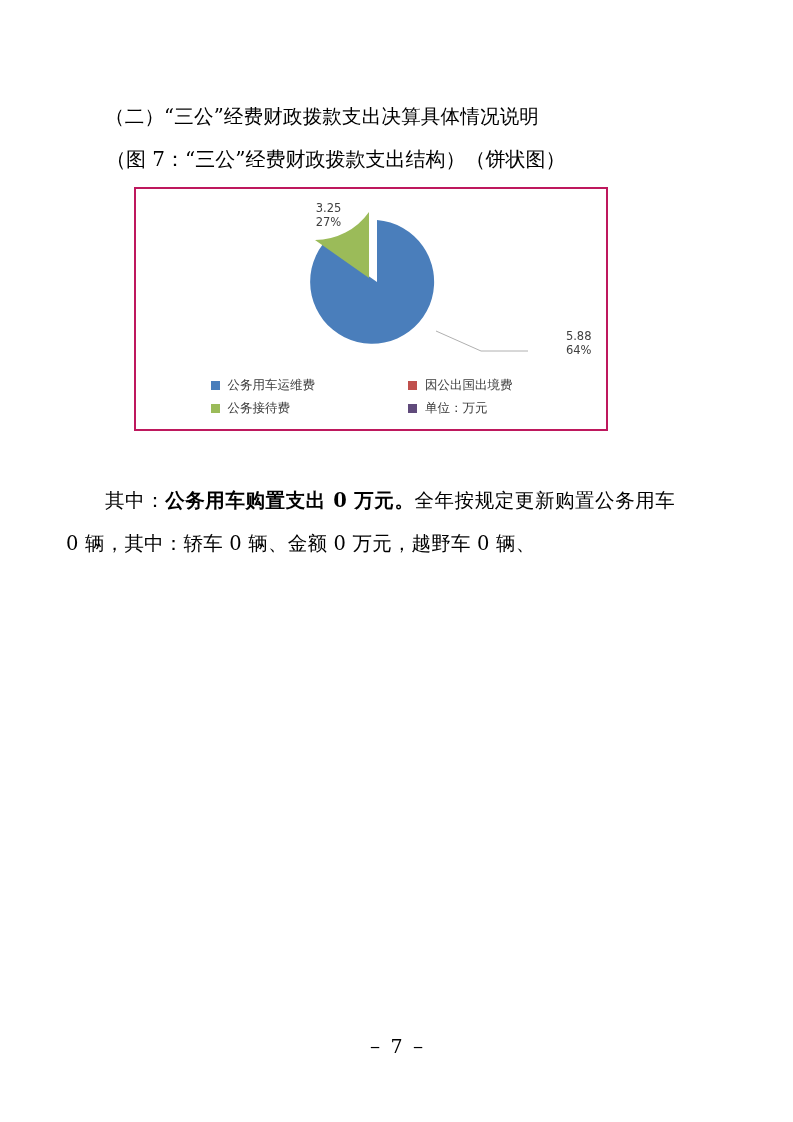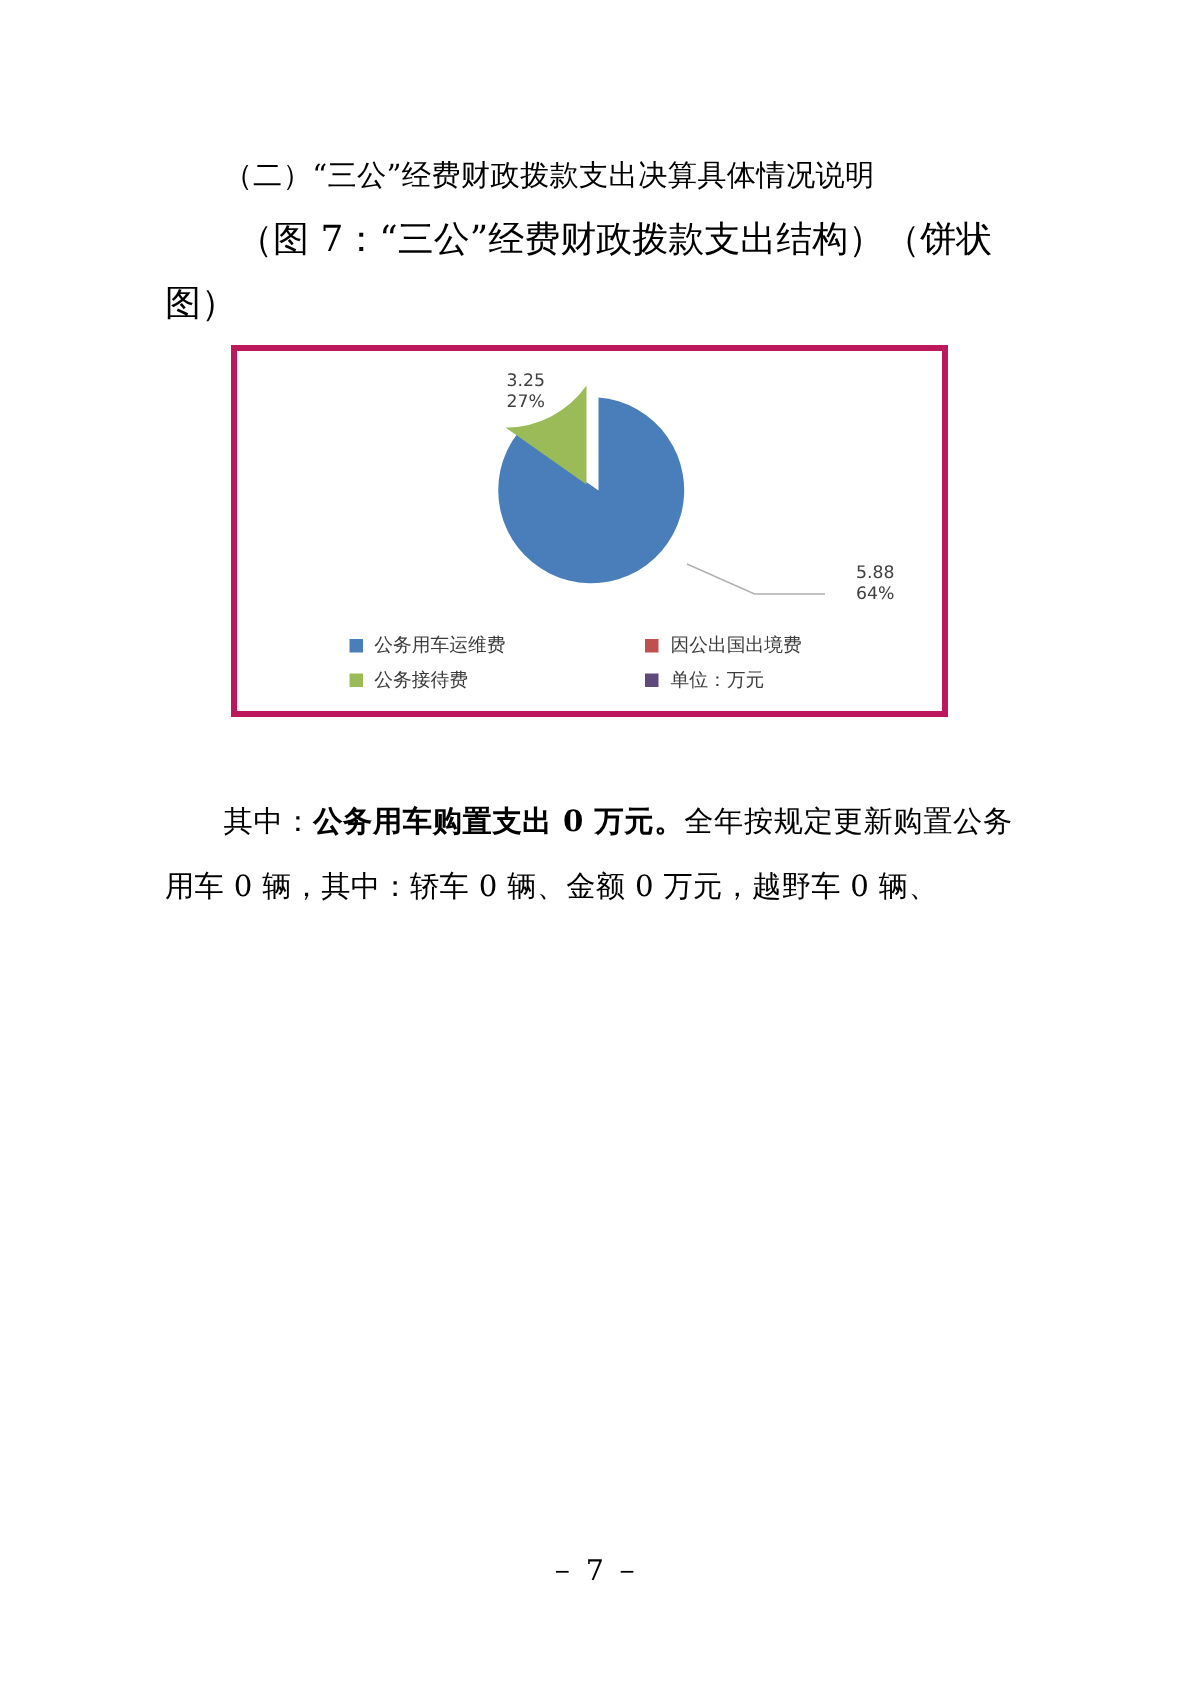"（二）“三公”经费财政拨款支出决算具体情况说明" .page { padding: 95px 118px 40px 110px -> 95px 118px 40px 66px }
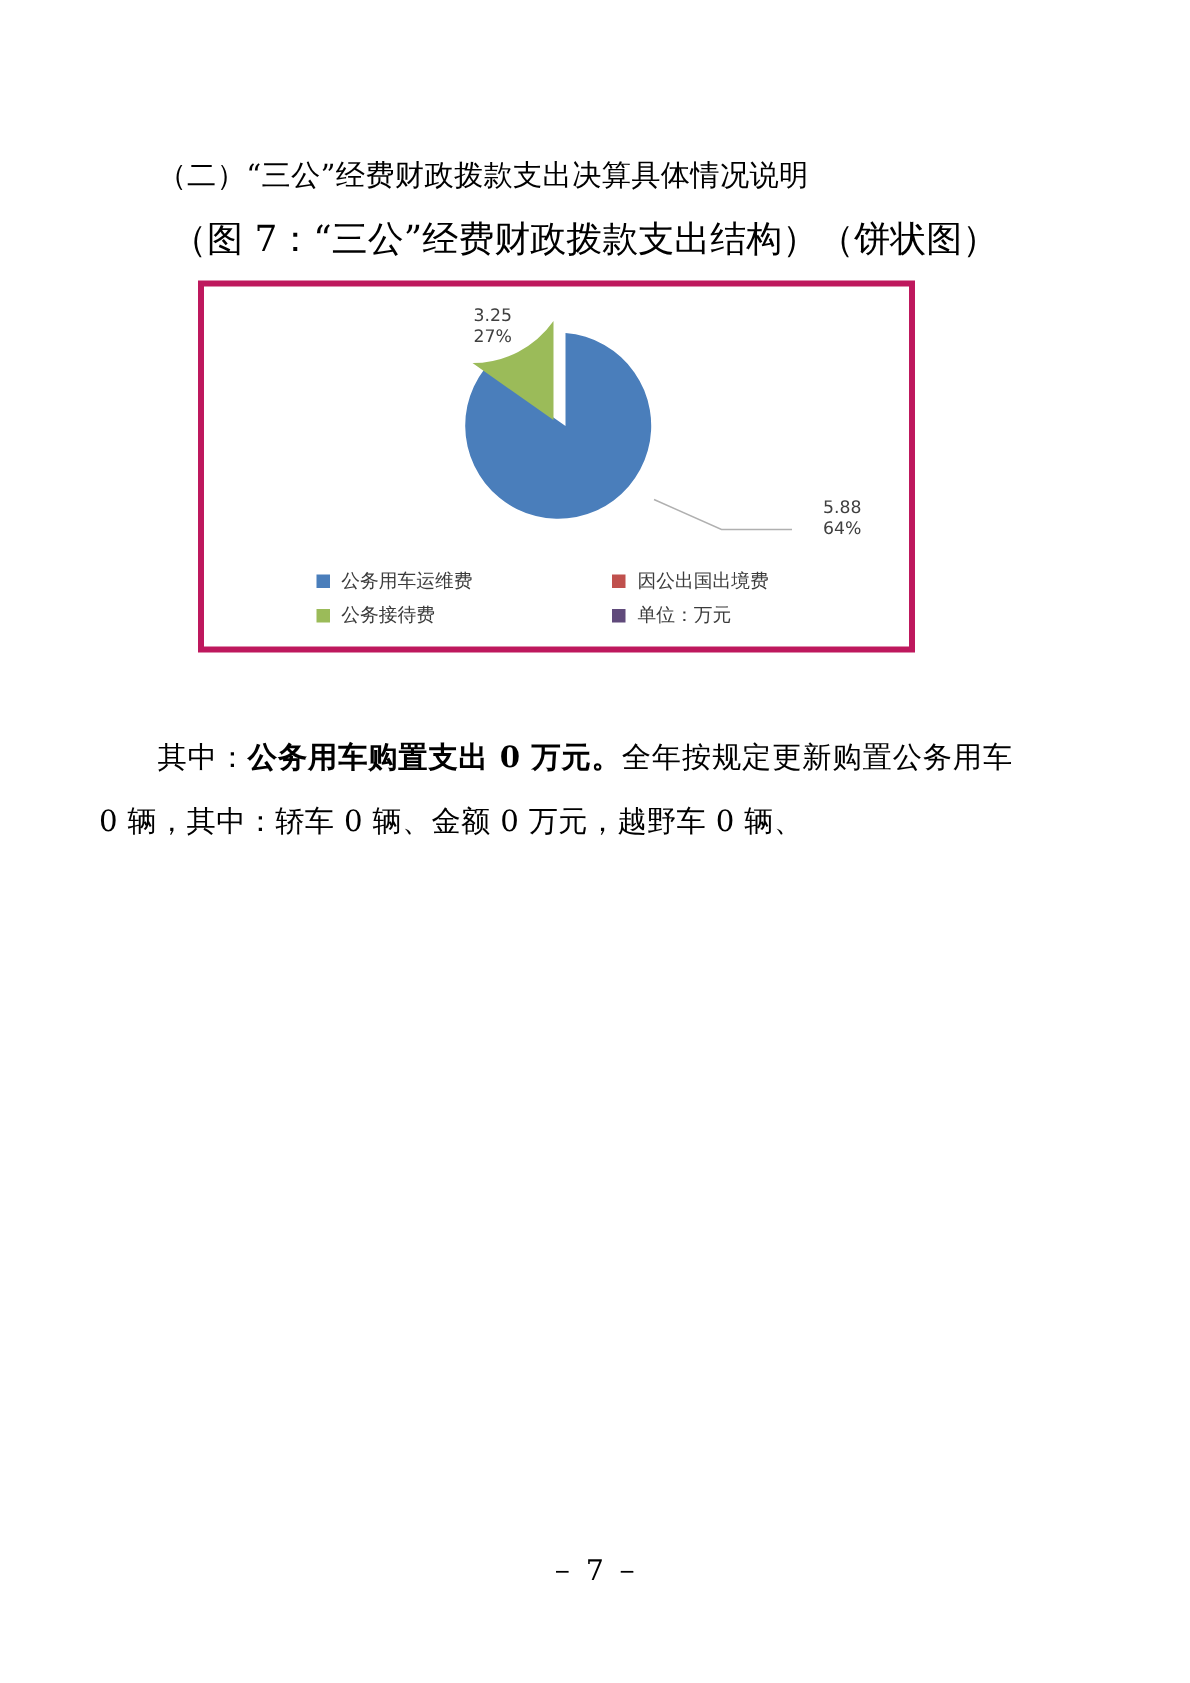"（图 7：“三公”经费财政拨款支出结构）（饼状图）" .caption { font-size: 24px -> 20px }
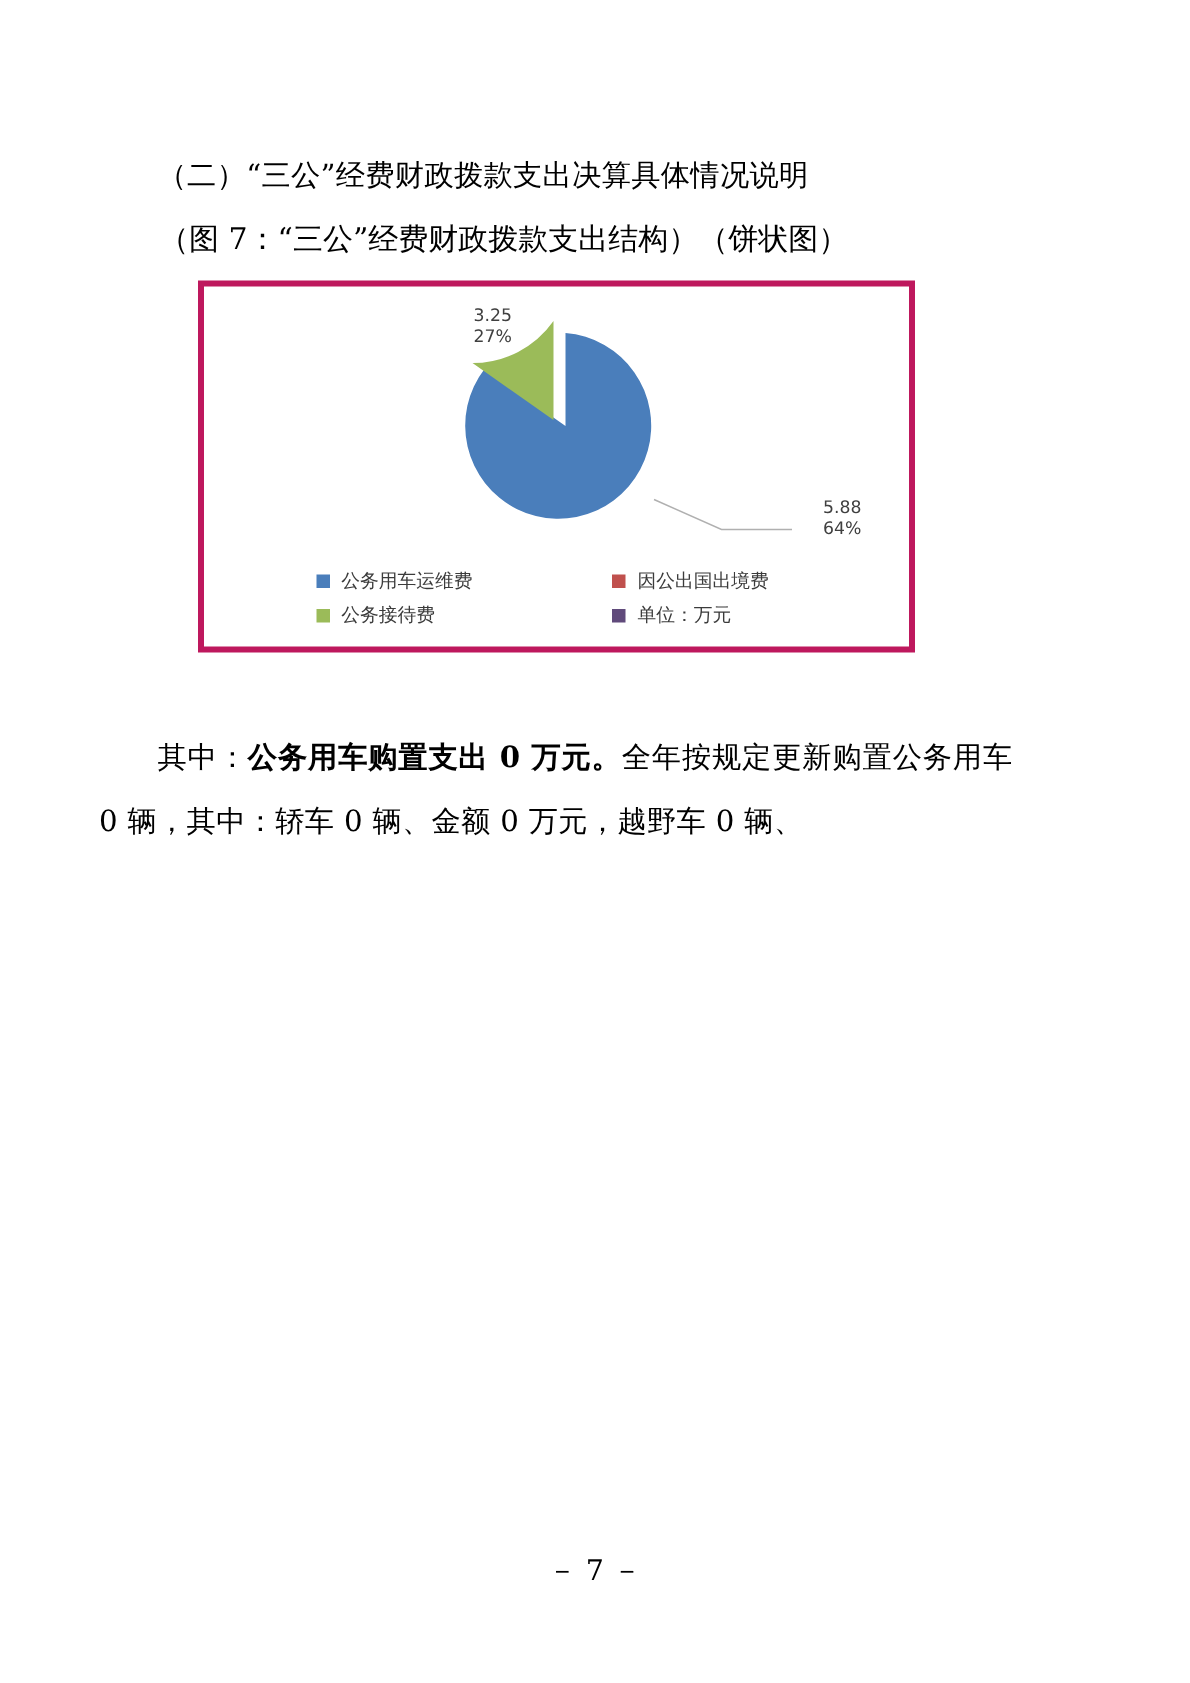"3.25" .chart-box { border: 4px solid #be185d -> 2px solid #be185d }
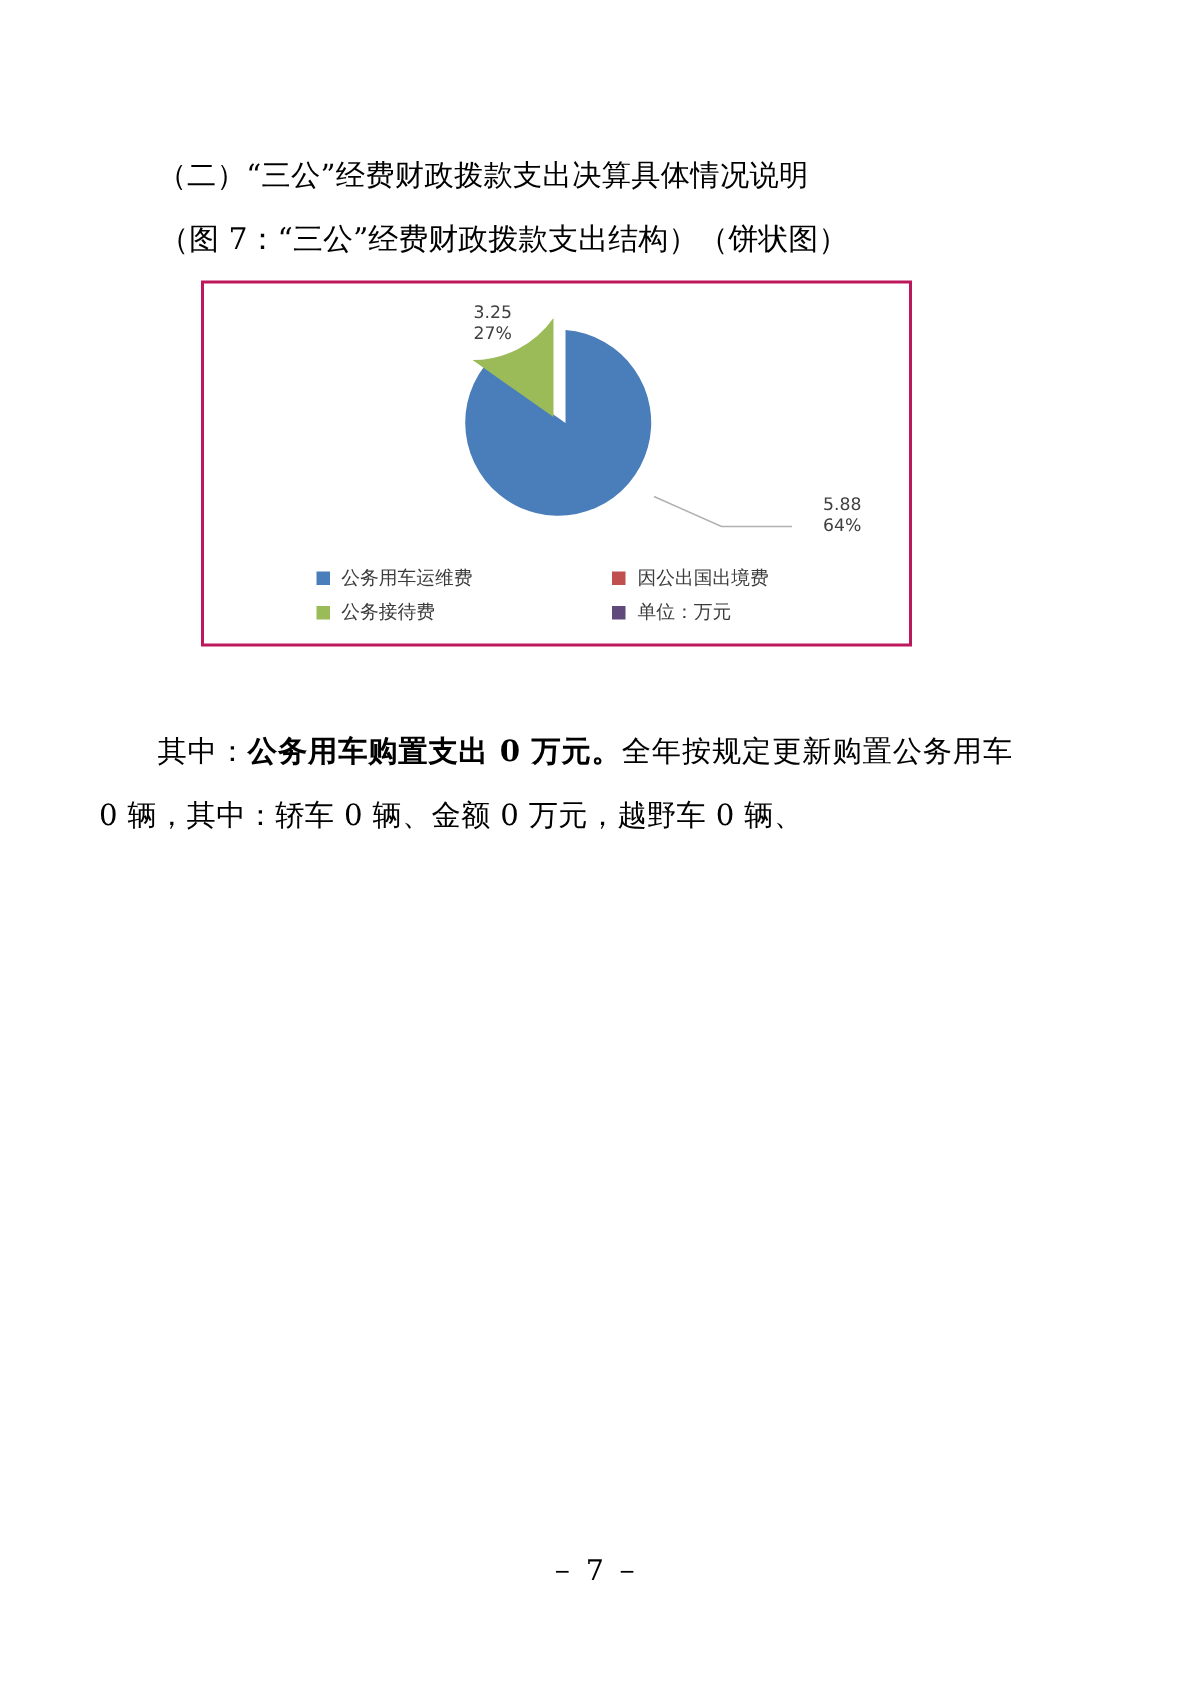"5.88" .dlabel.right { text-align: center -> right }
